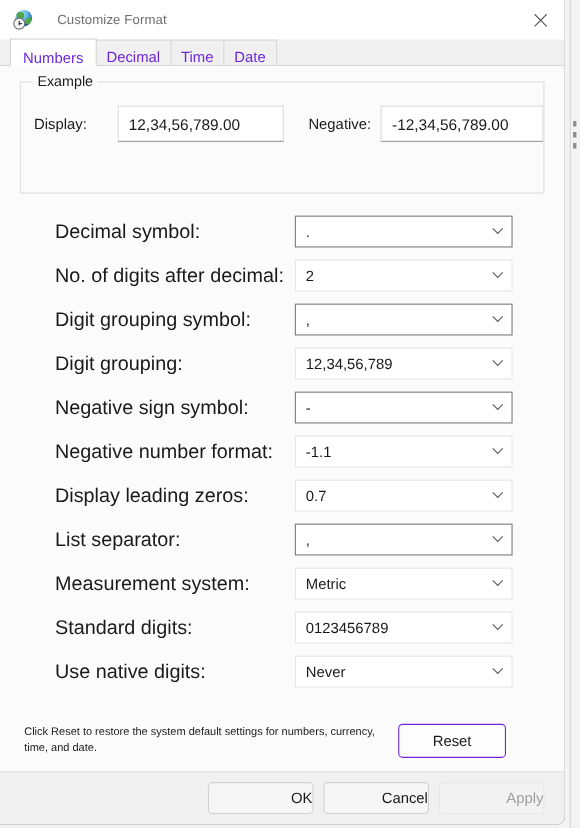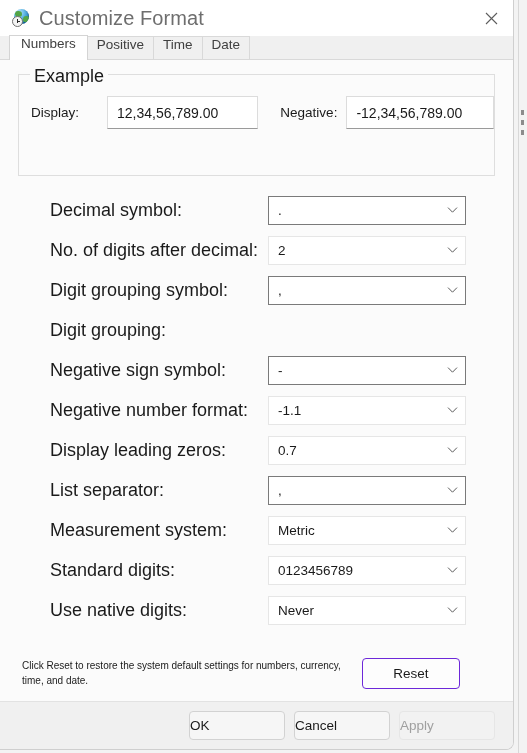"Customize Format" #title-text { font-size: 20px -> 12px; margin-left: 9px -> 22px }
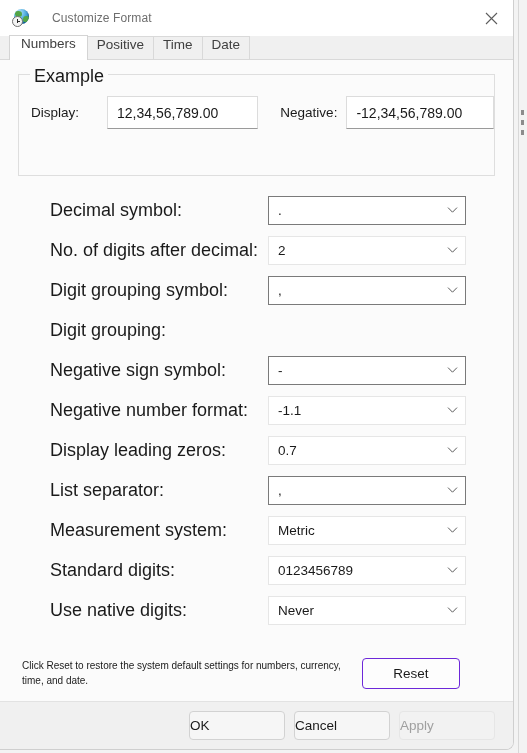"Numbers" .tab { align-items: flex-start -> flex-end; color: #404040 -> #6d28d9 }
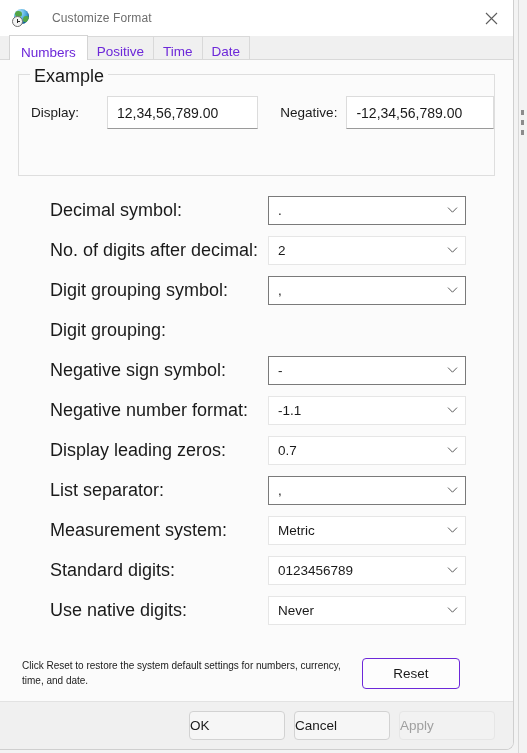"Positive" span { text: Positive -> Decimal }
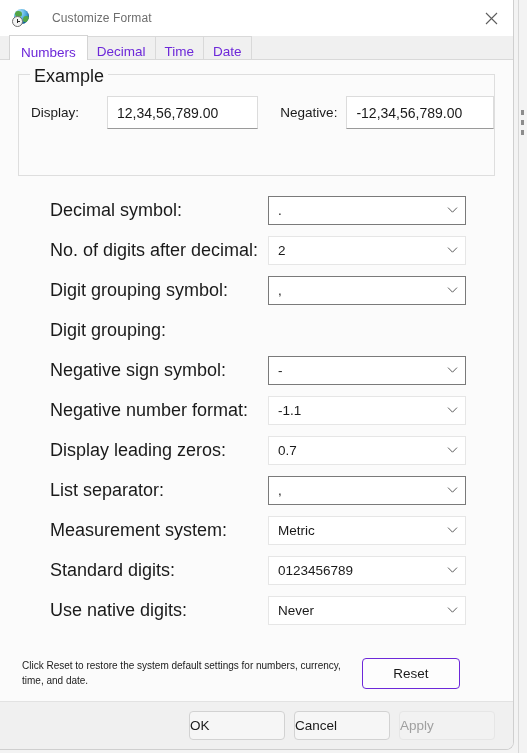"Example" #example-legend { font-size: 18px -> 13px }
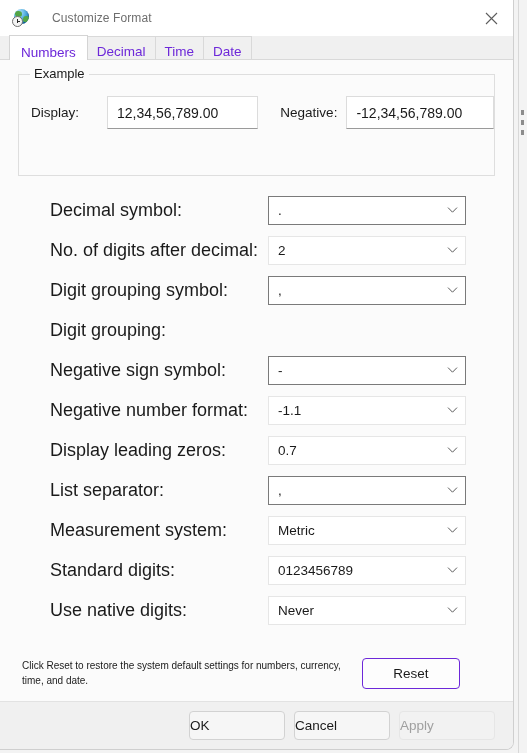"12,34,56,789" div.combo { html: none -> <div> <div>12,34,56,789</div> <div> <svg> <path></path> </svg> </div> </div> }
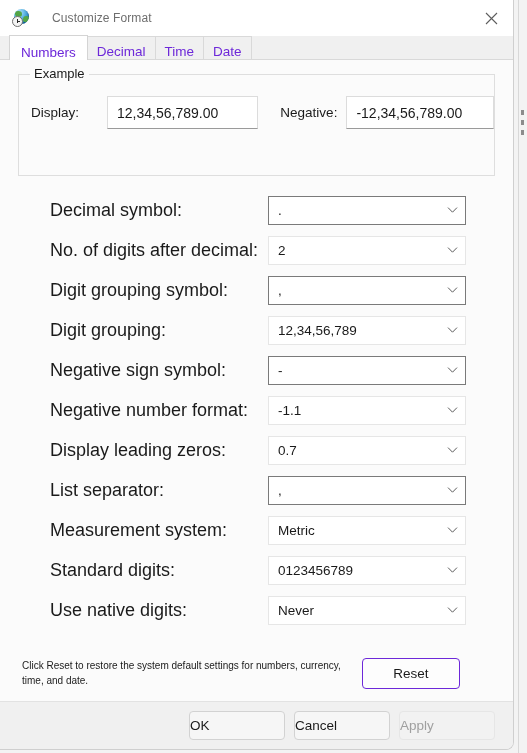"OK" .footer-button { justify-content: flex-start -> flex-end }
